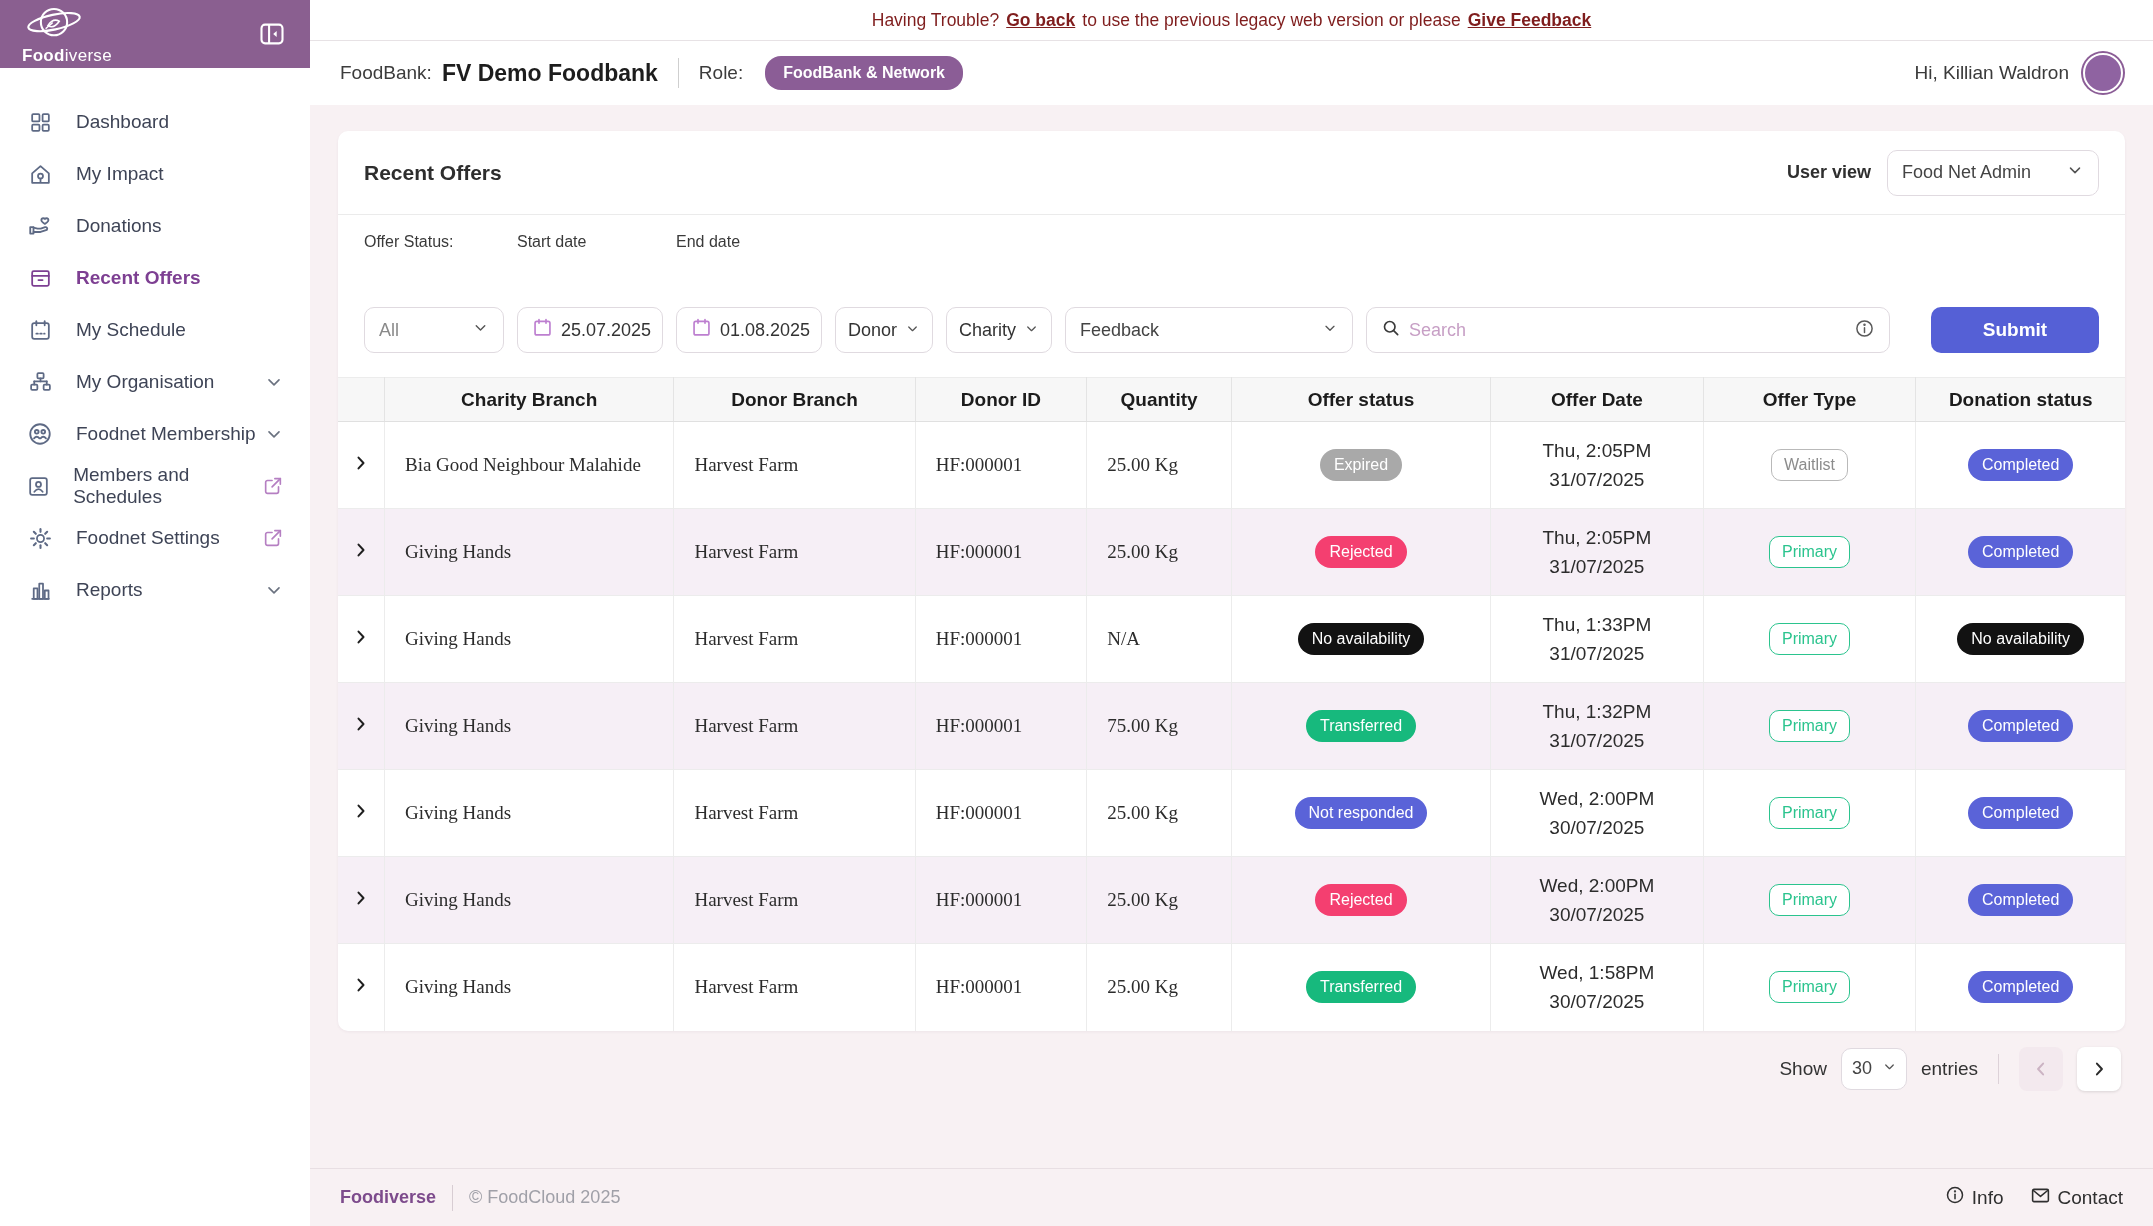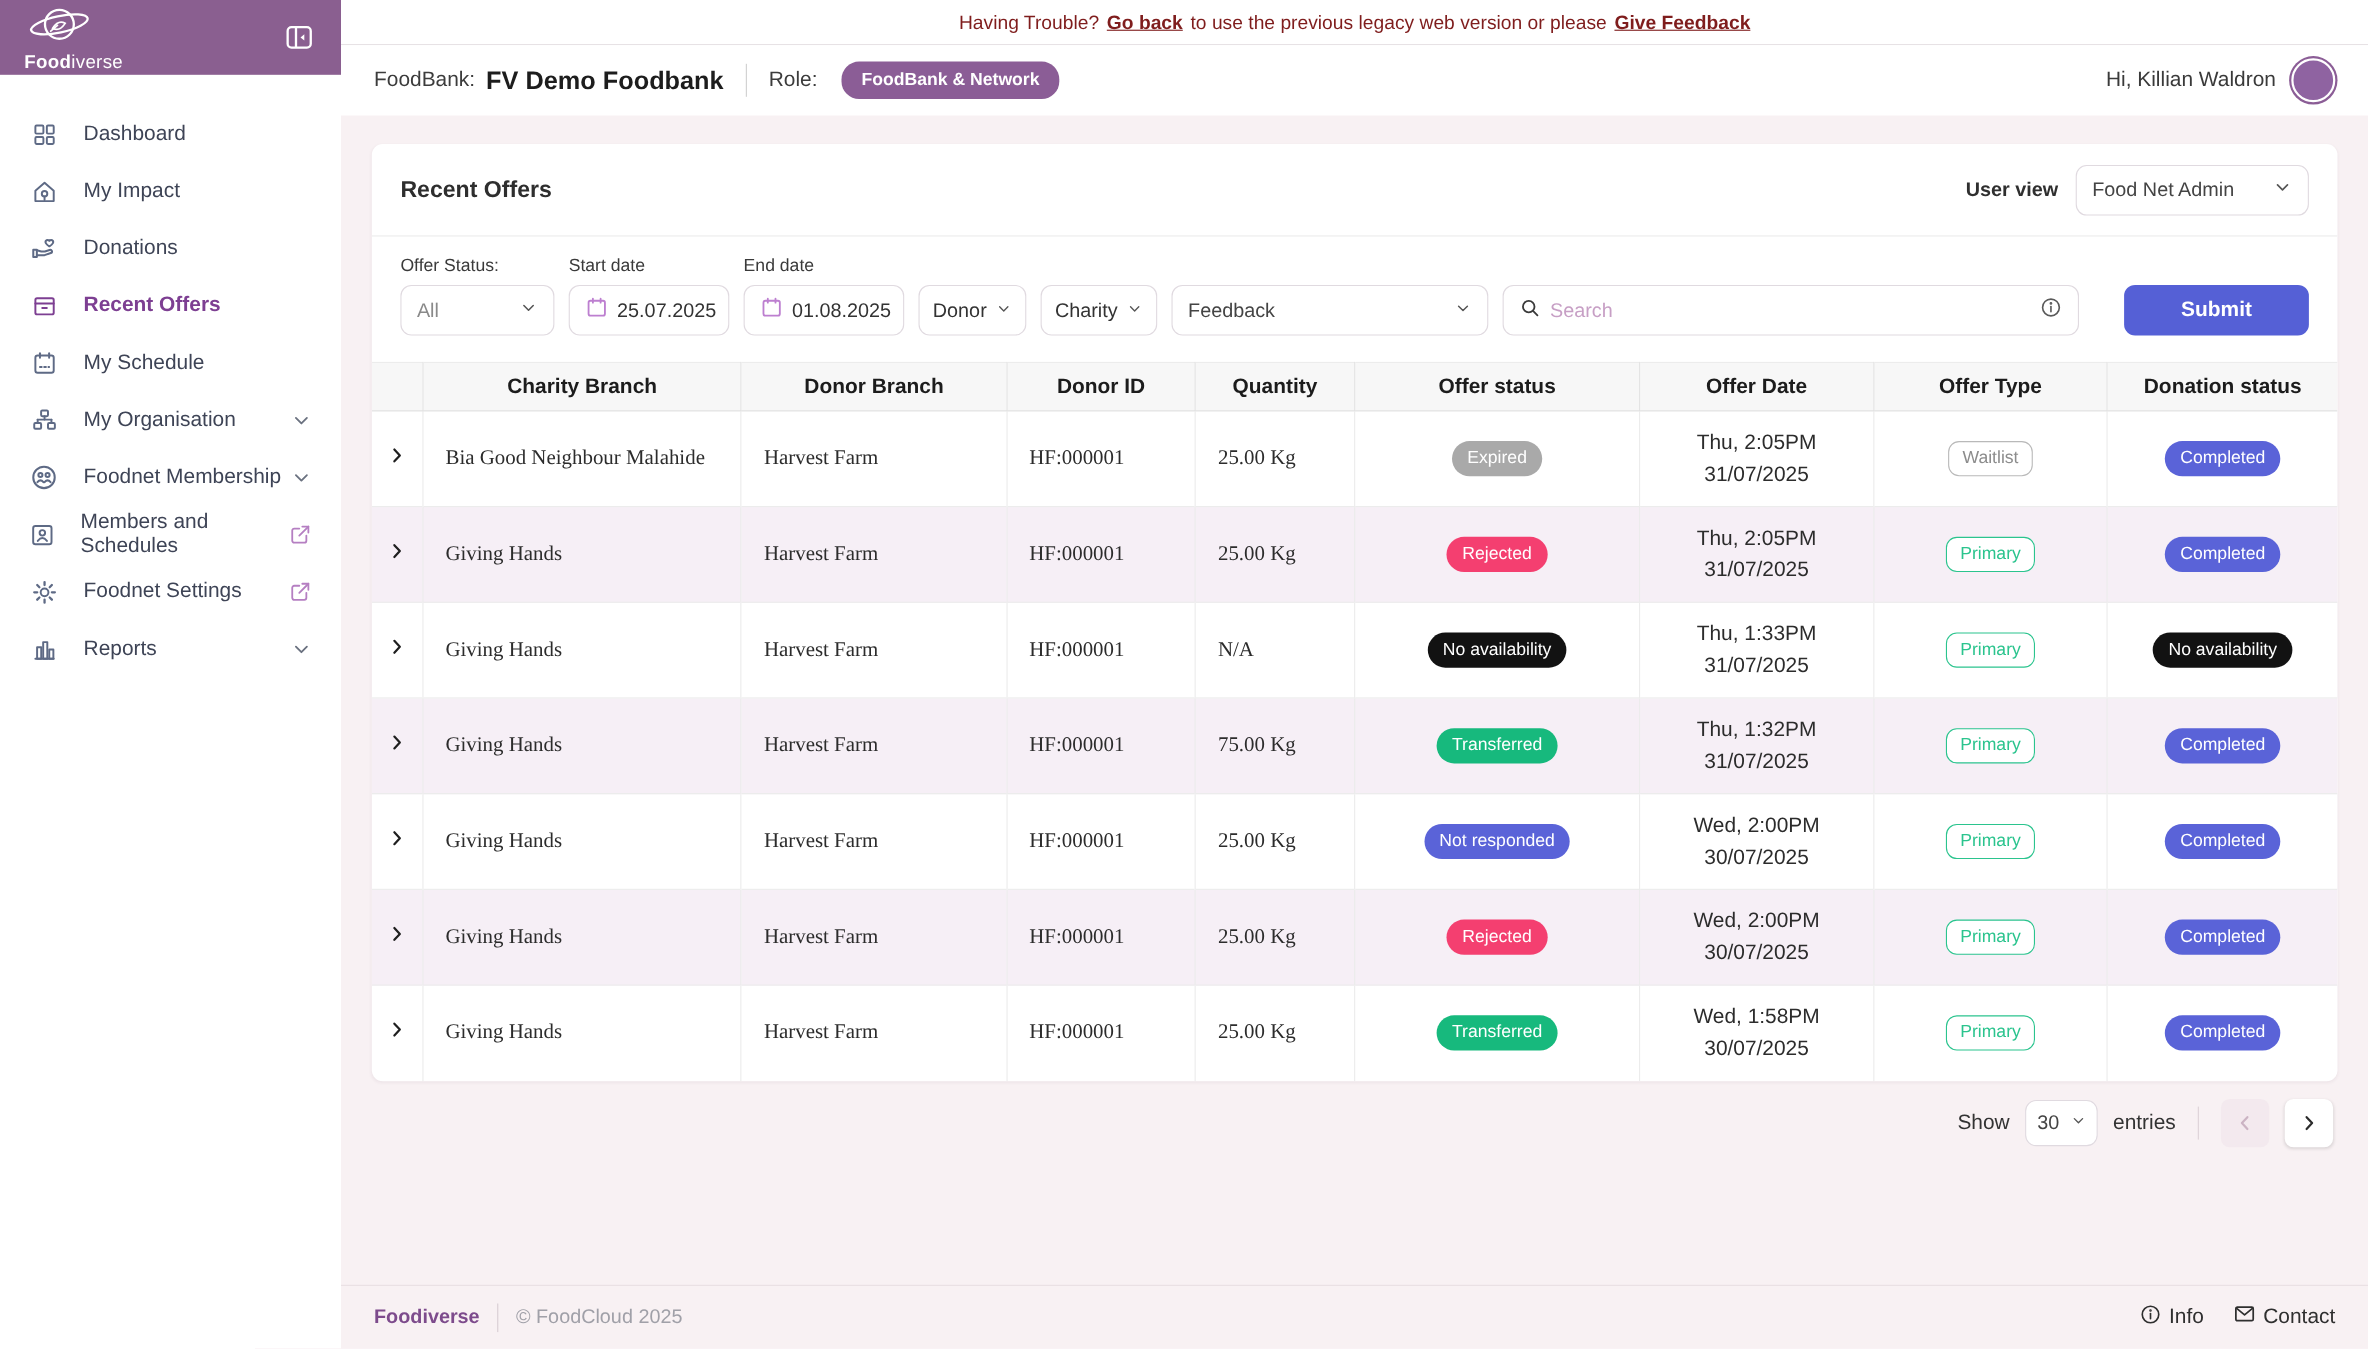"Offer Status:" .field { gap: none -> 48px }
